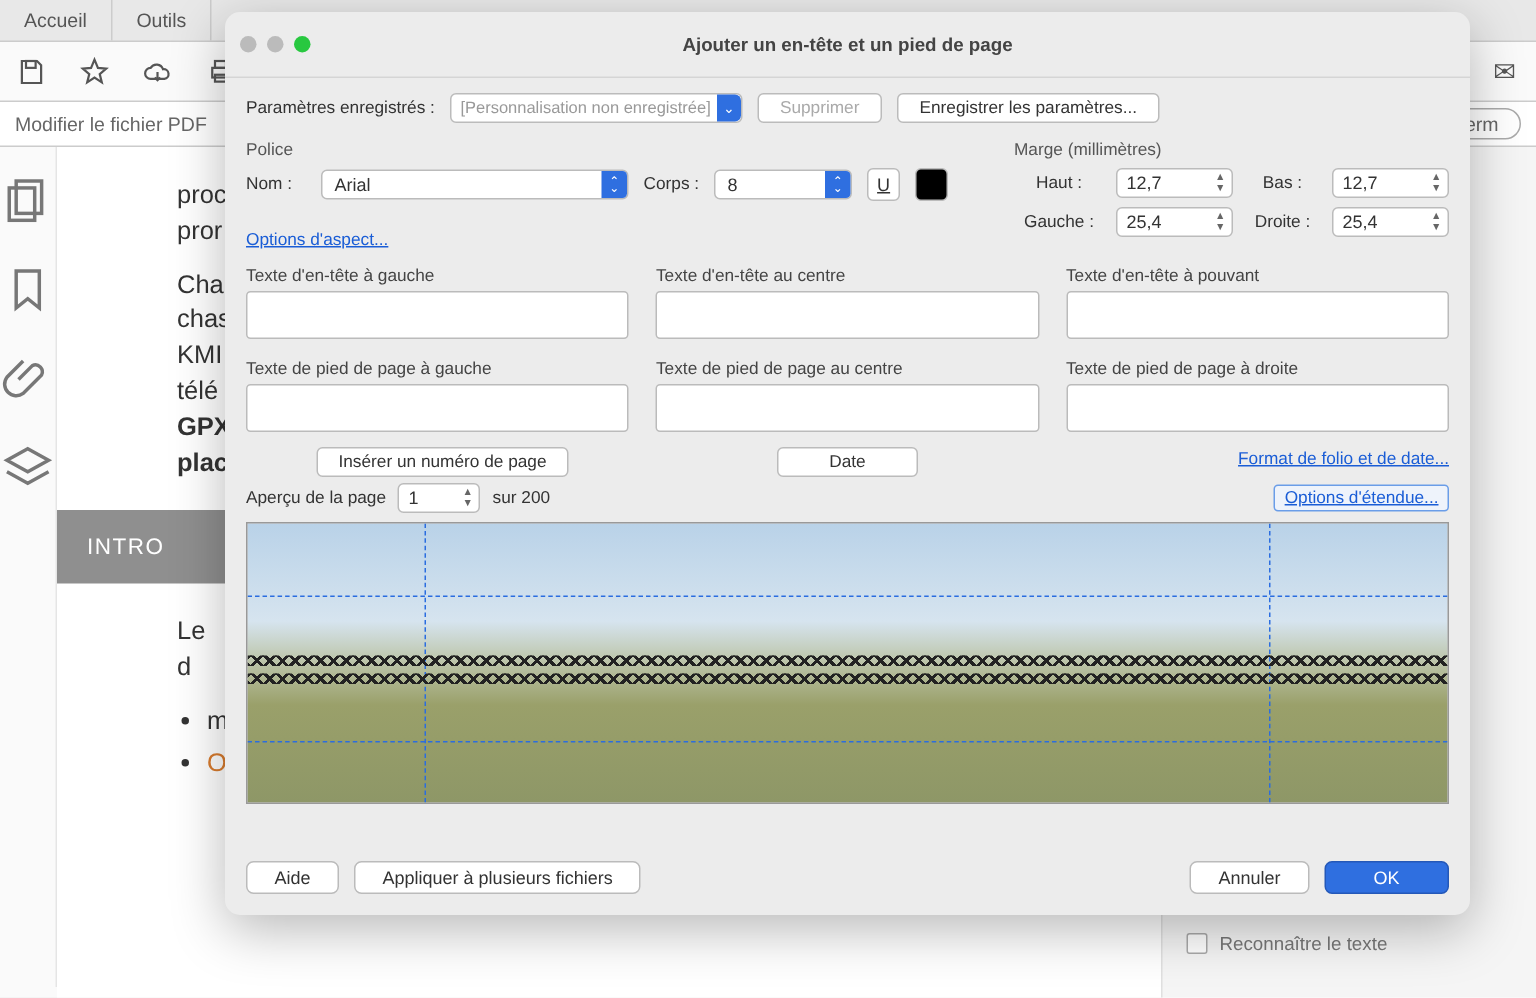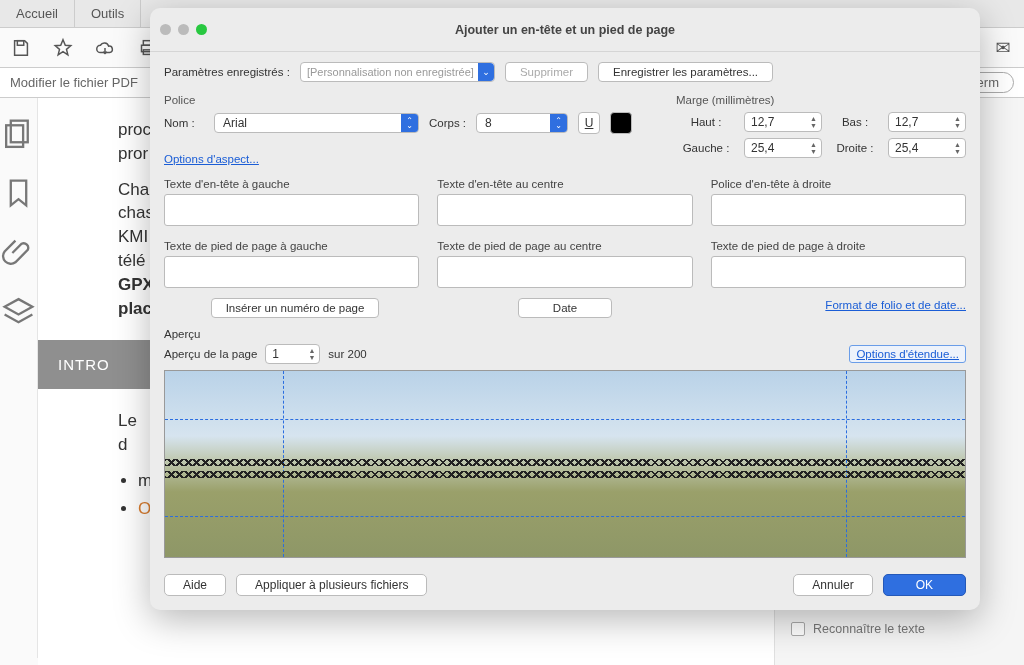"Police d'en-tête à droite" div.hflbl { text: Police d'en-tête à droite -> Texte d'en-tête à pouvant }
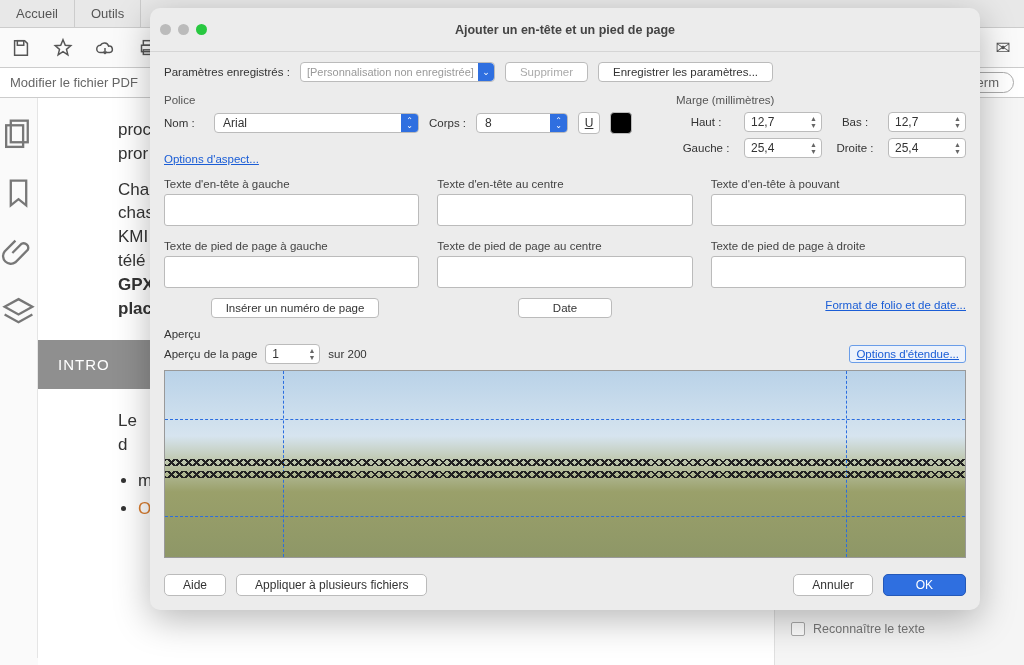"Aperçu" div.preview-hdr { html: <div>Aperçu</div> -> none }
